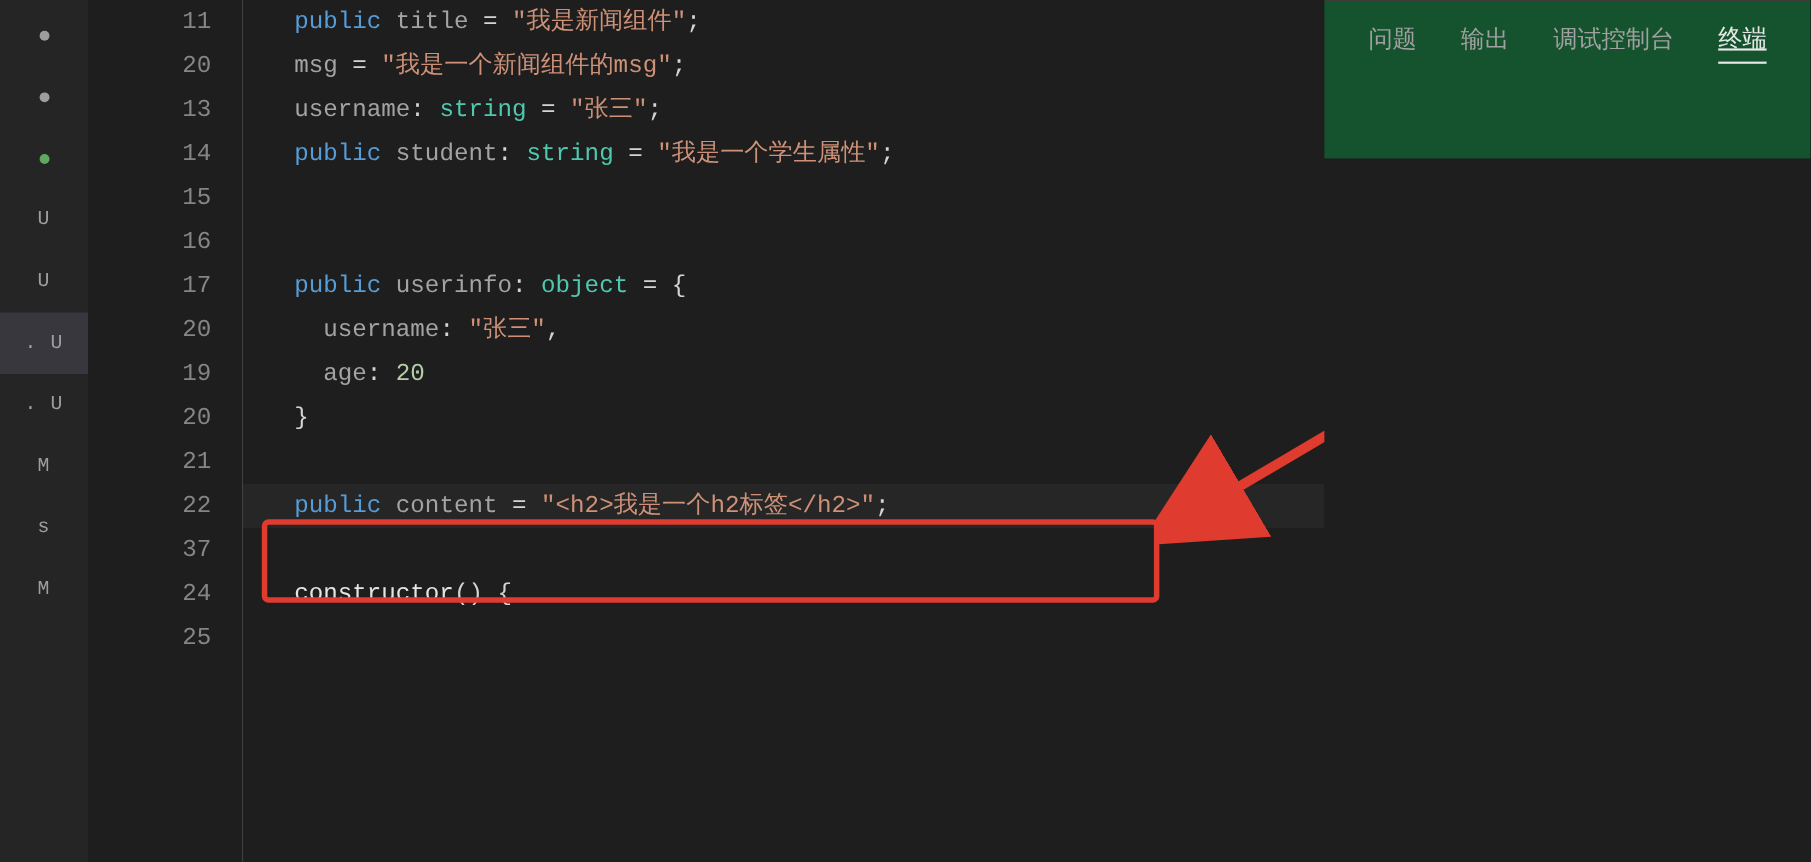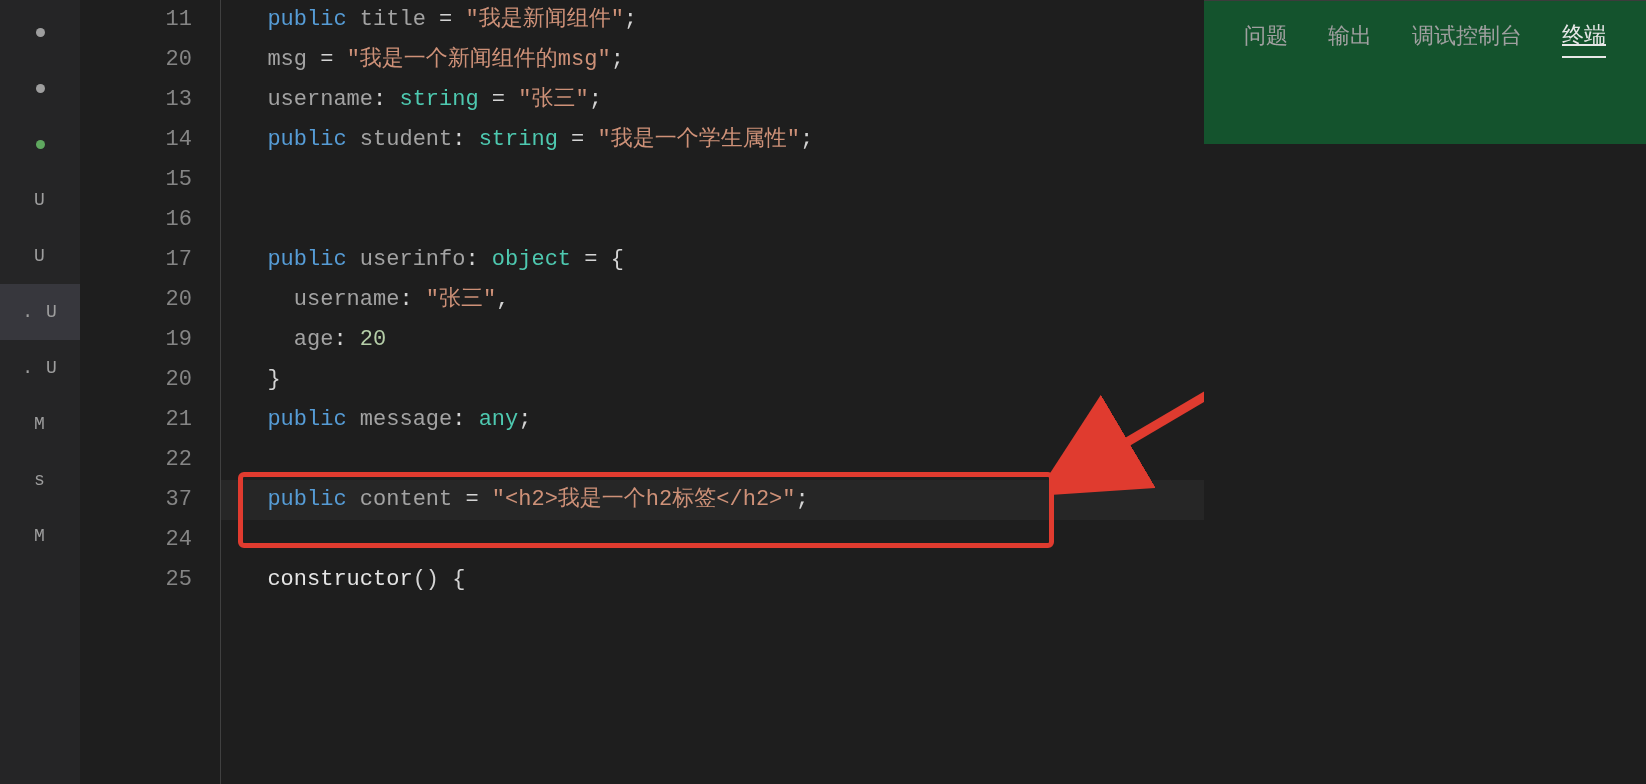"public message: any;" div.code-line { html: <div> <span>public</span> <span>message</span><span>: </span><span>any</span><span>;</span></div> -> none }
